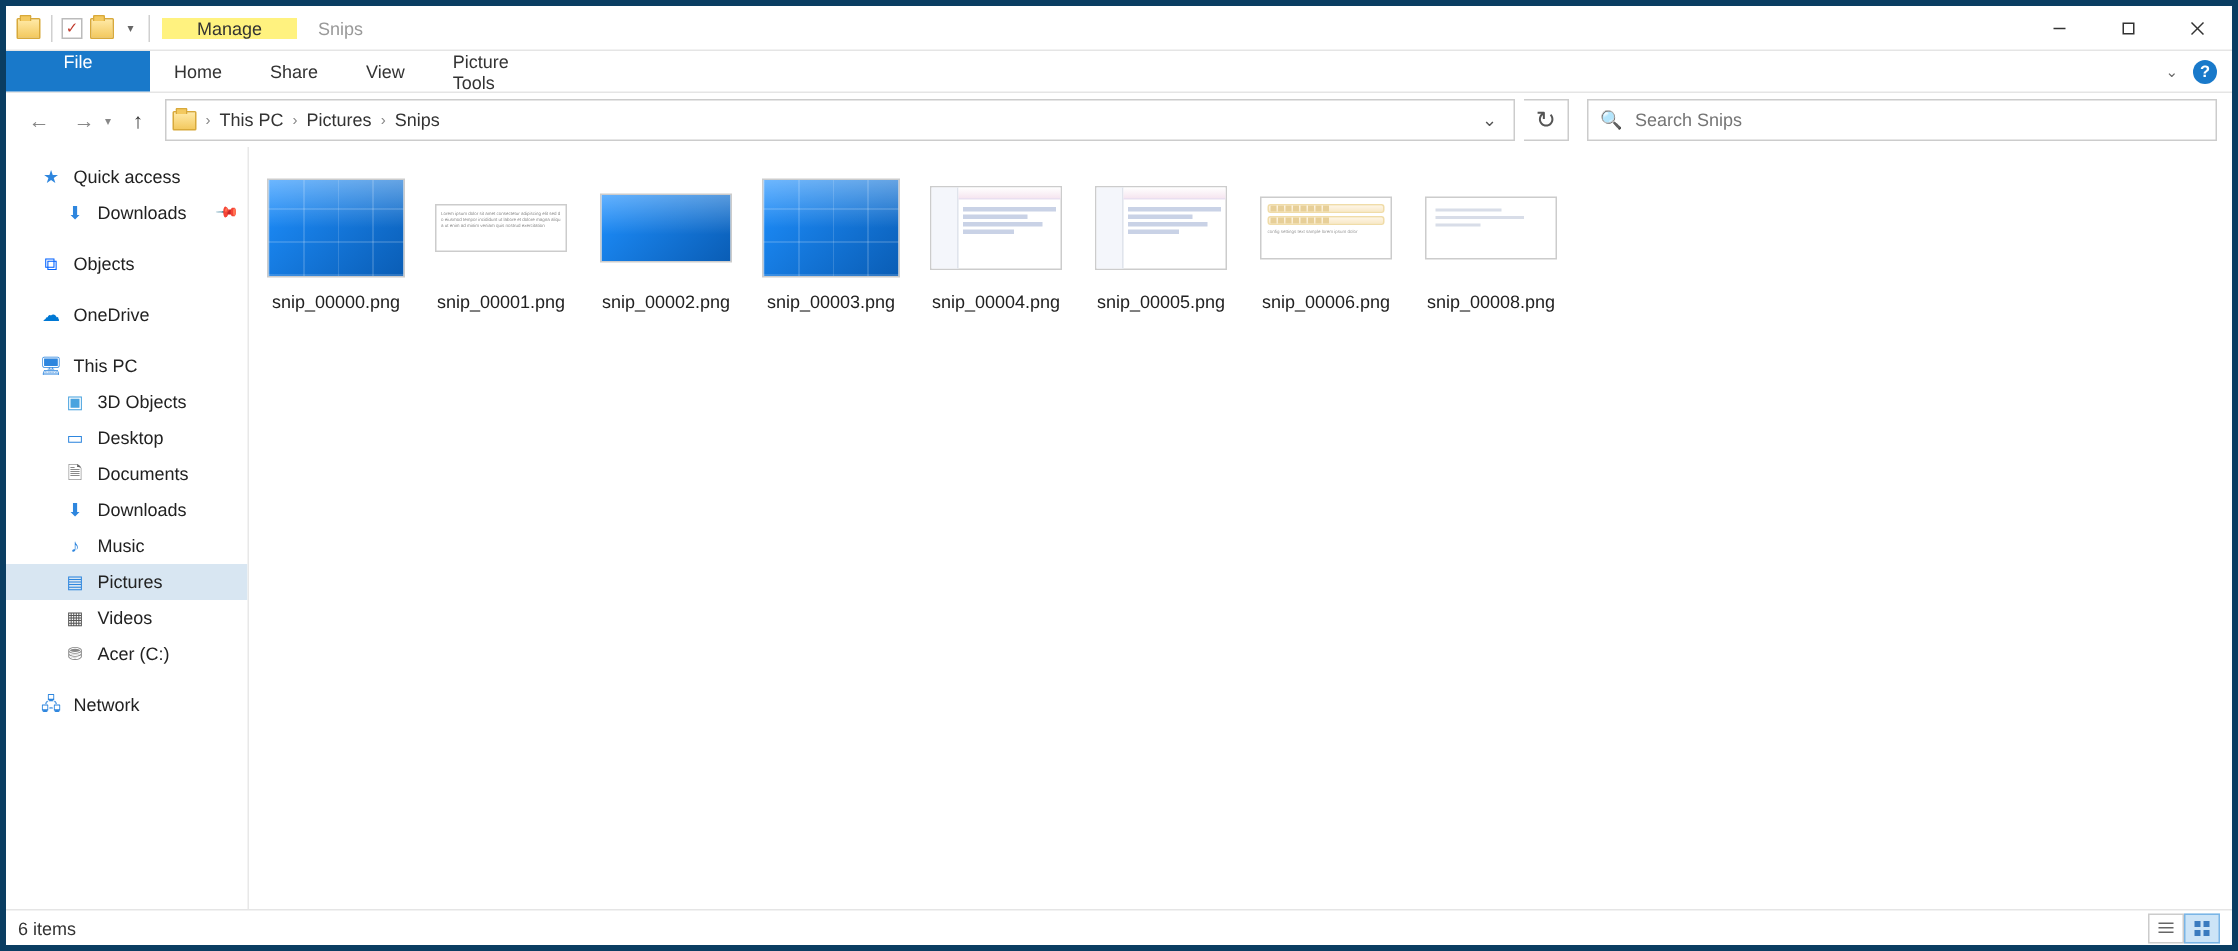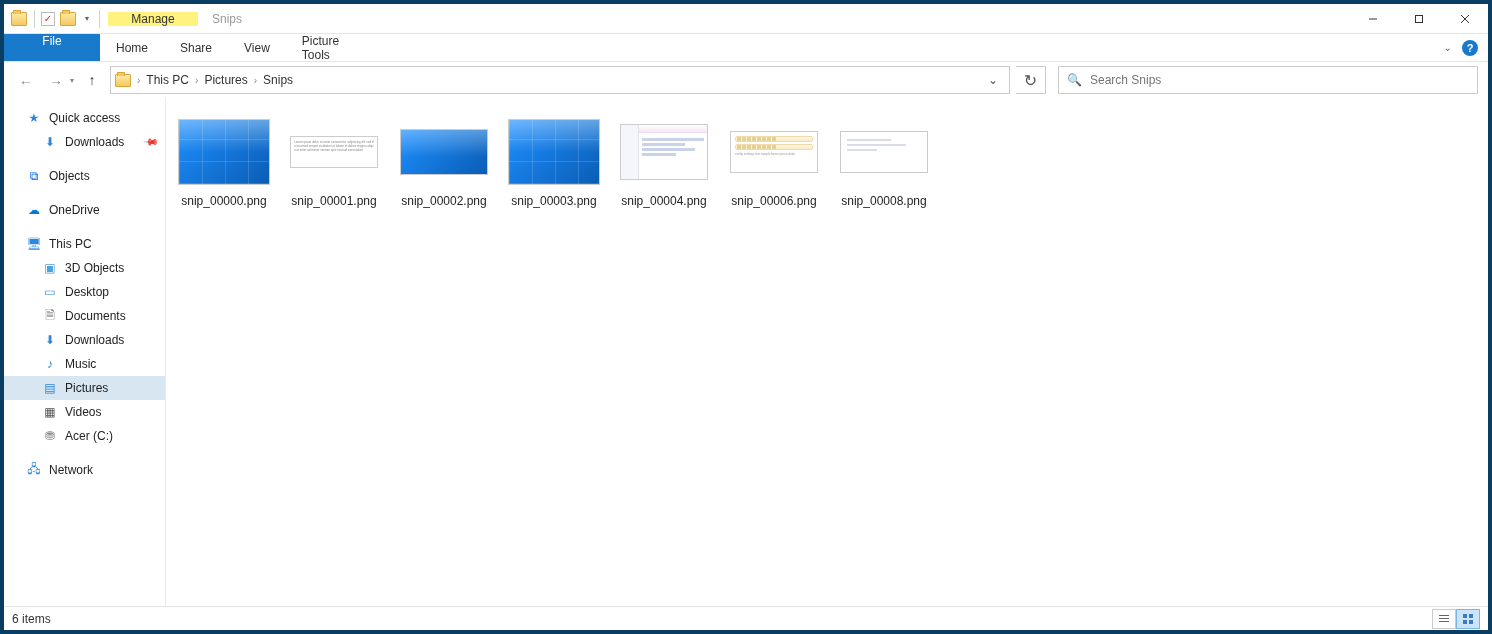"snip_00005.png" div.file { html: none -> <div> <div> <div> <div></div> <div> <div></div> <div> <div></div> <div></div> <div></div> <div></div> </div> </div> </div> </div> <div>snip_00005.png</div> </div> }
